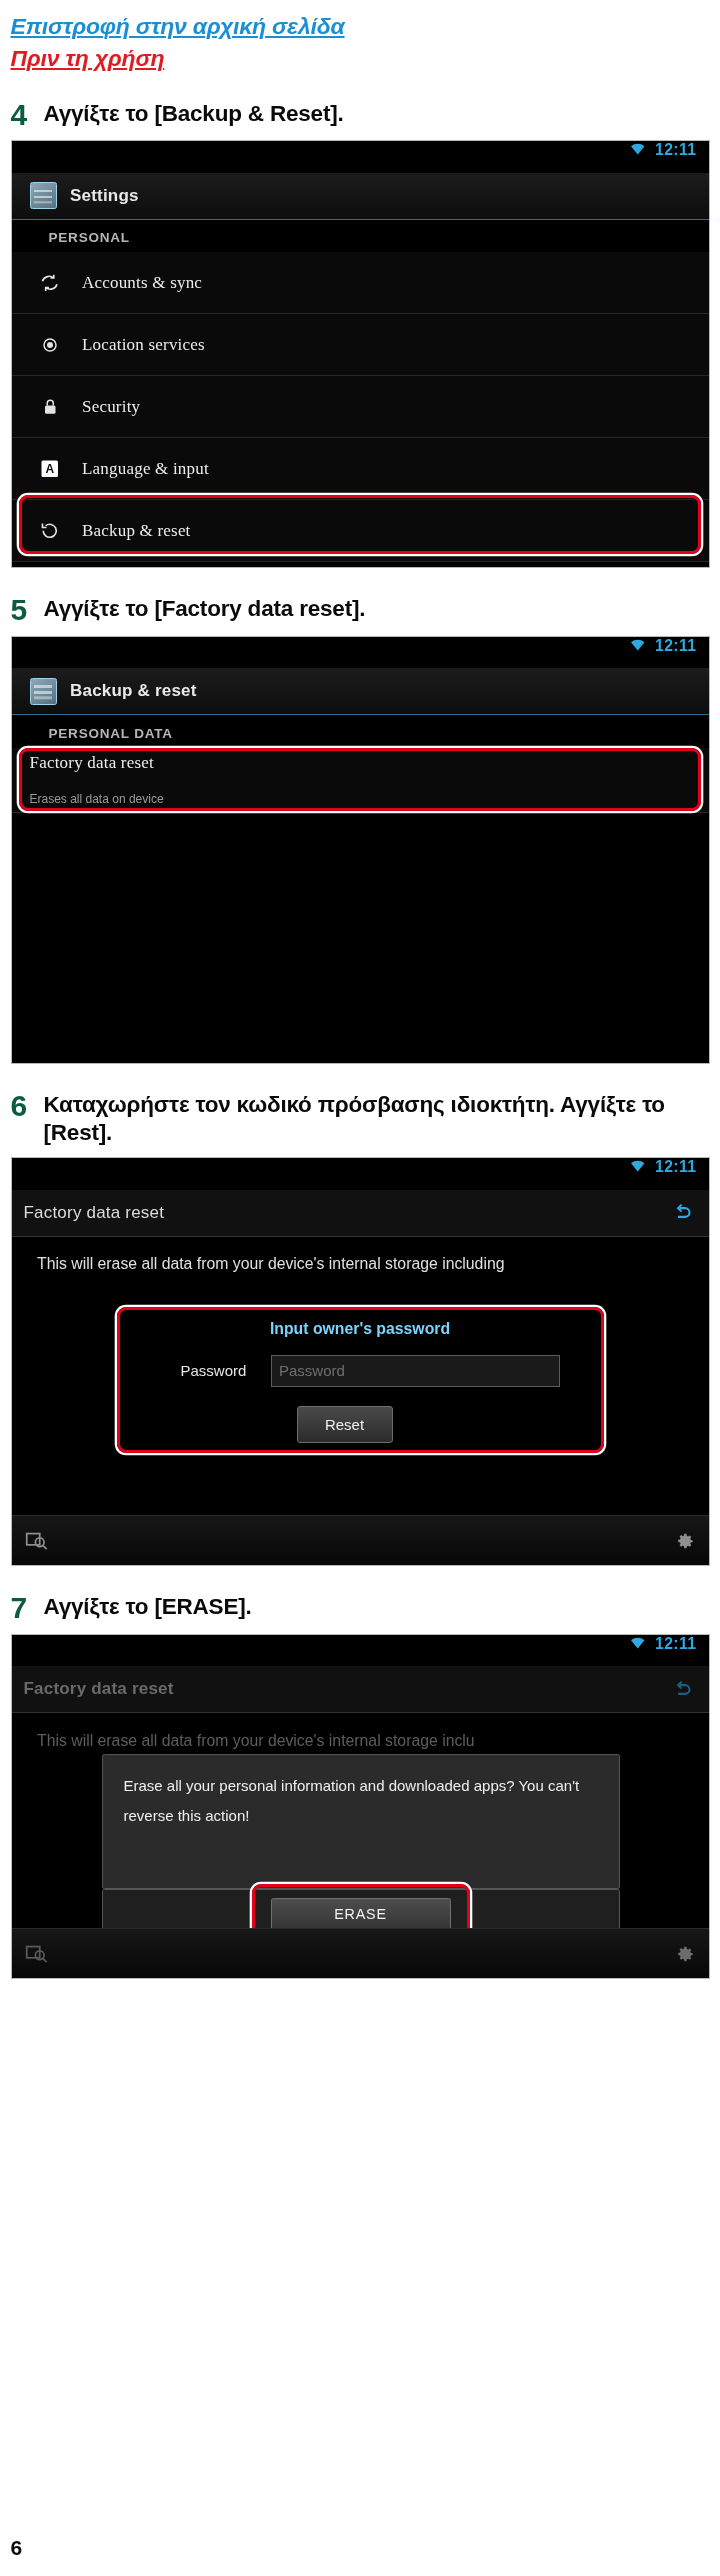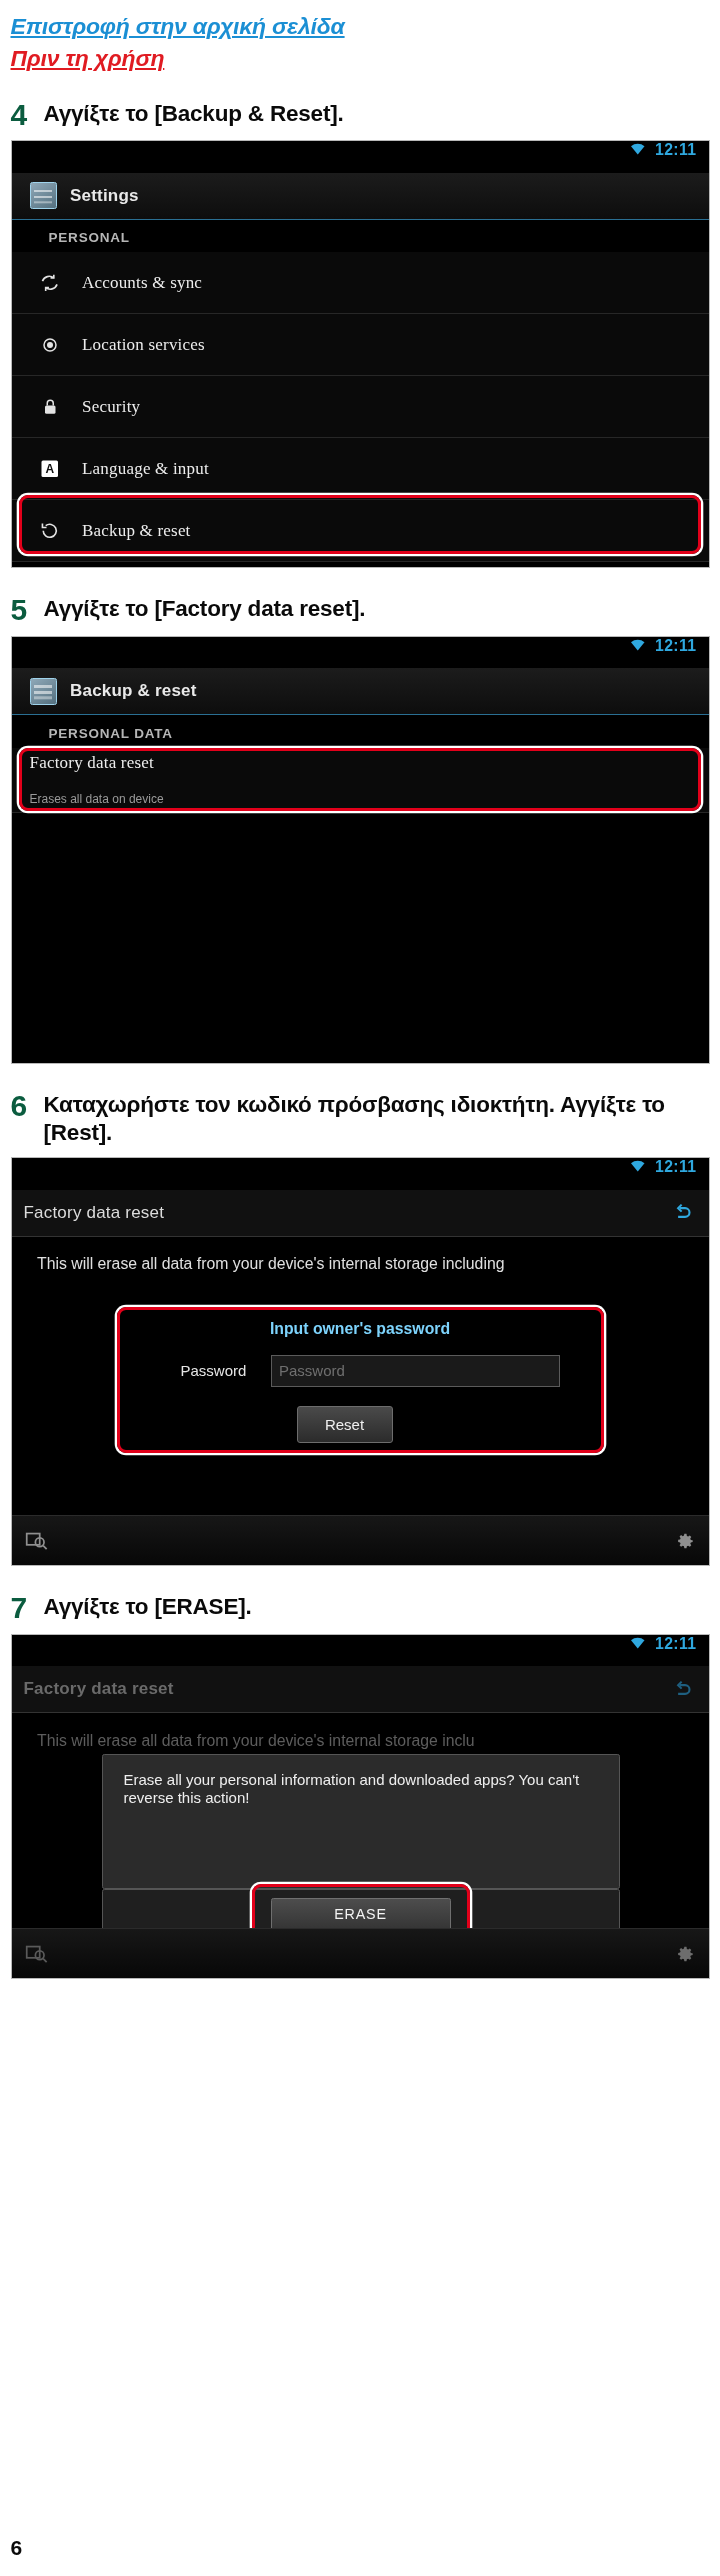"Erase all your personal information" .dialog-text { line-height: 18px -> 30px }
